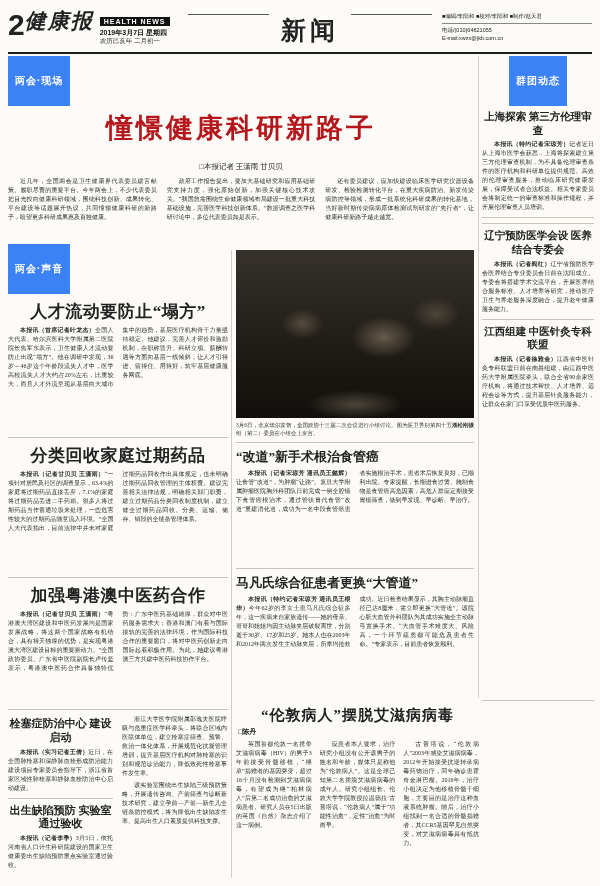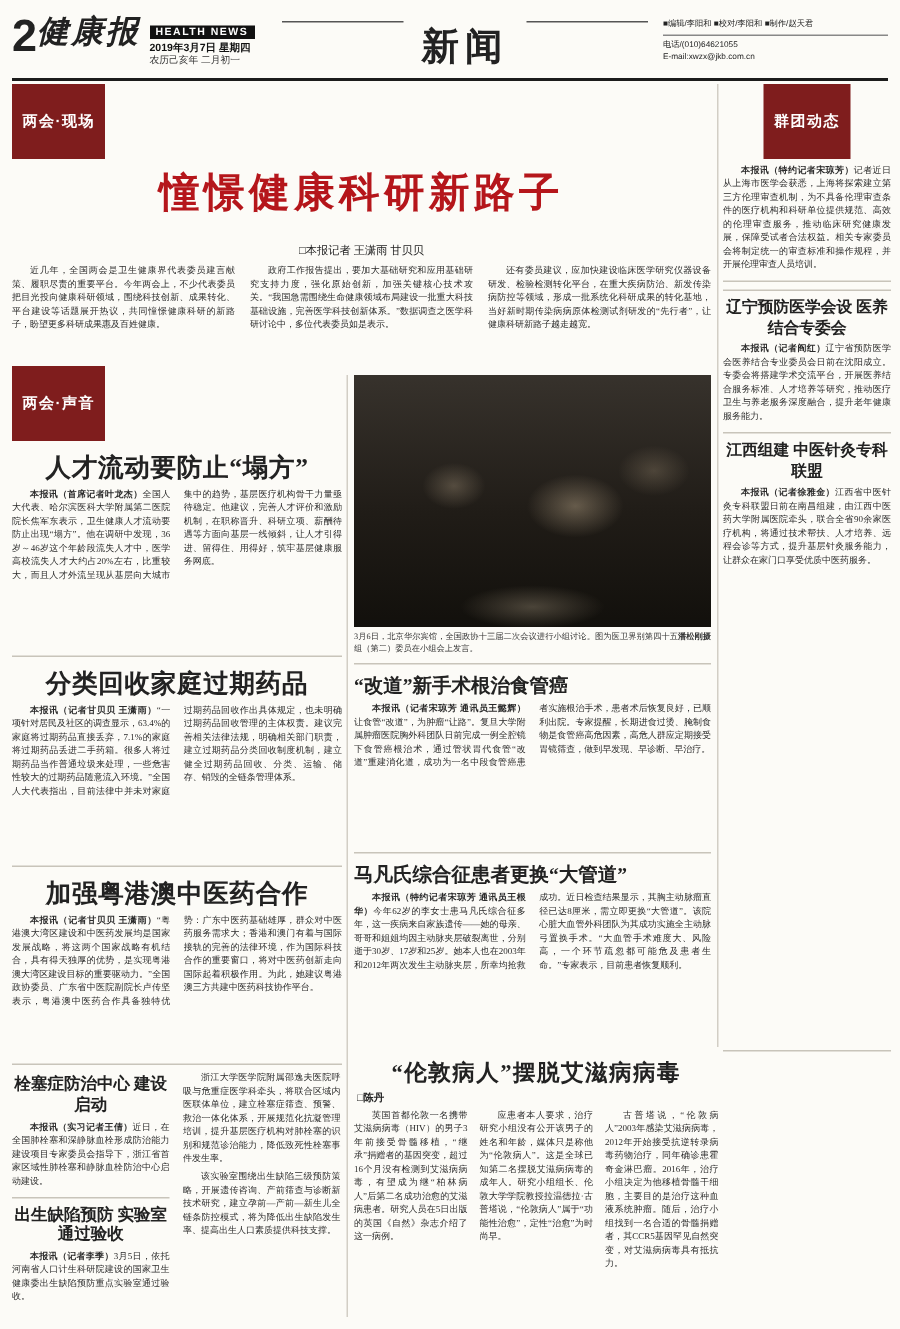"两会·现场" .seclabel { background: #7f1d1d -> #3b82f6 }
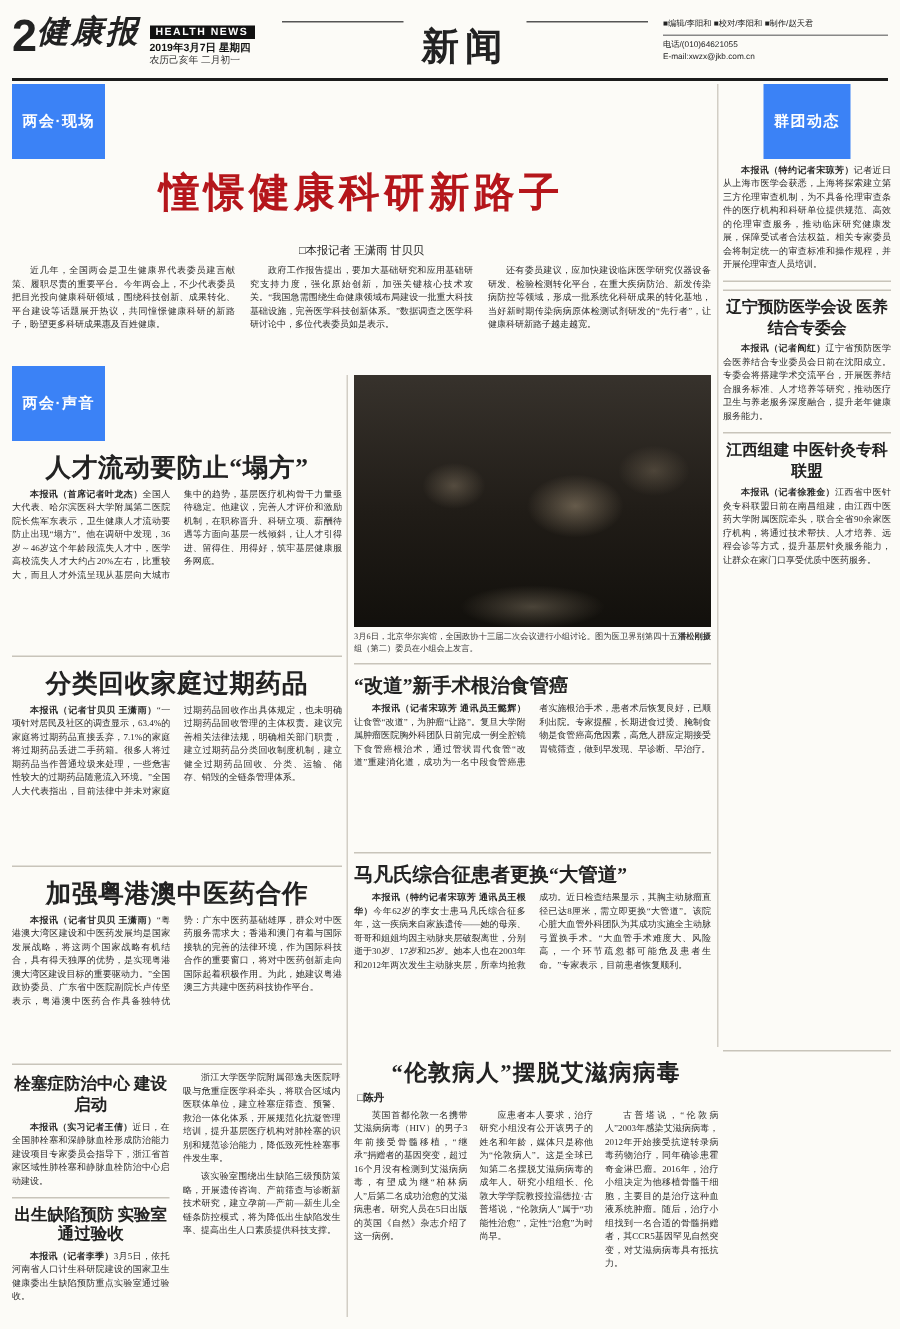"上海探索 第三方伦理审查" h3 { html: none -> <h3>上海探索 第三方伦理审查</h3> }
